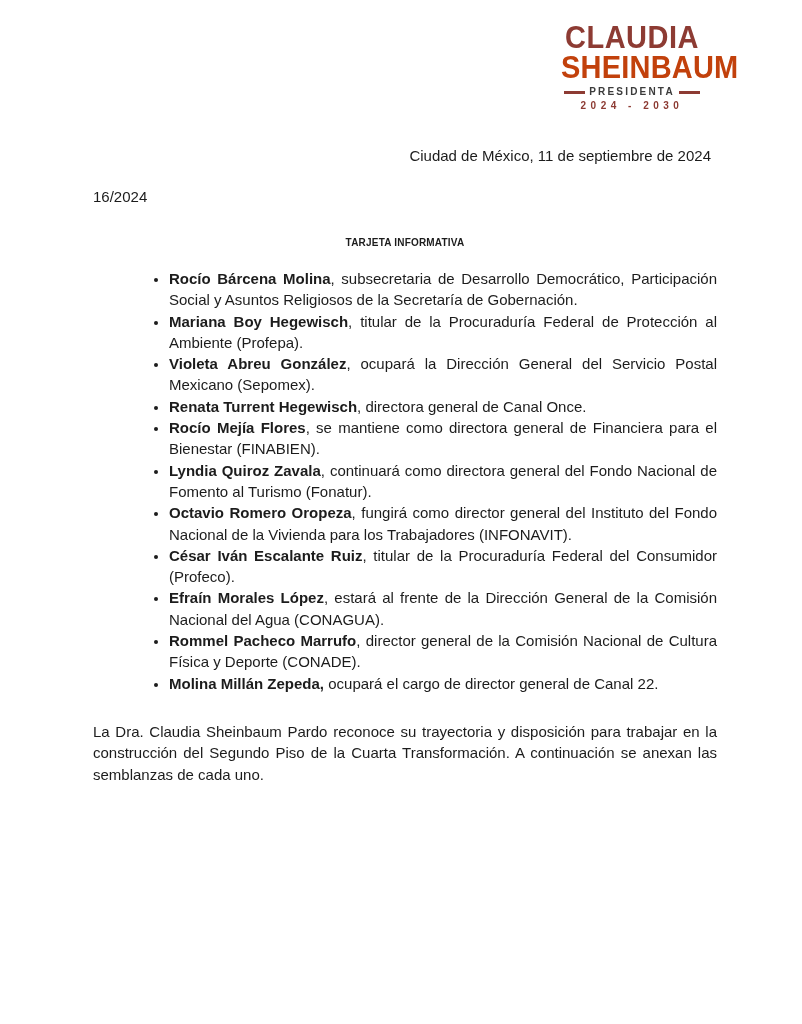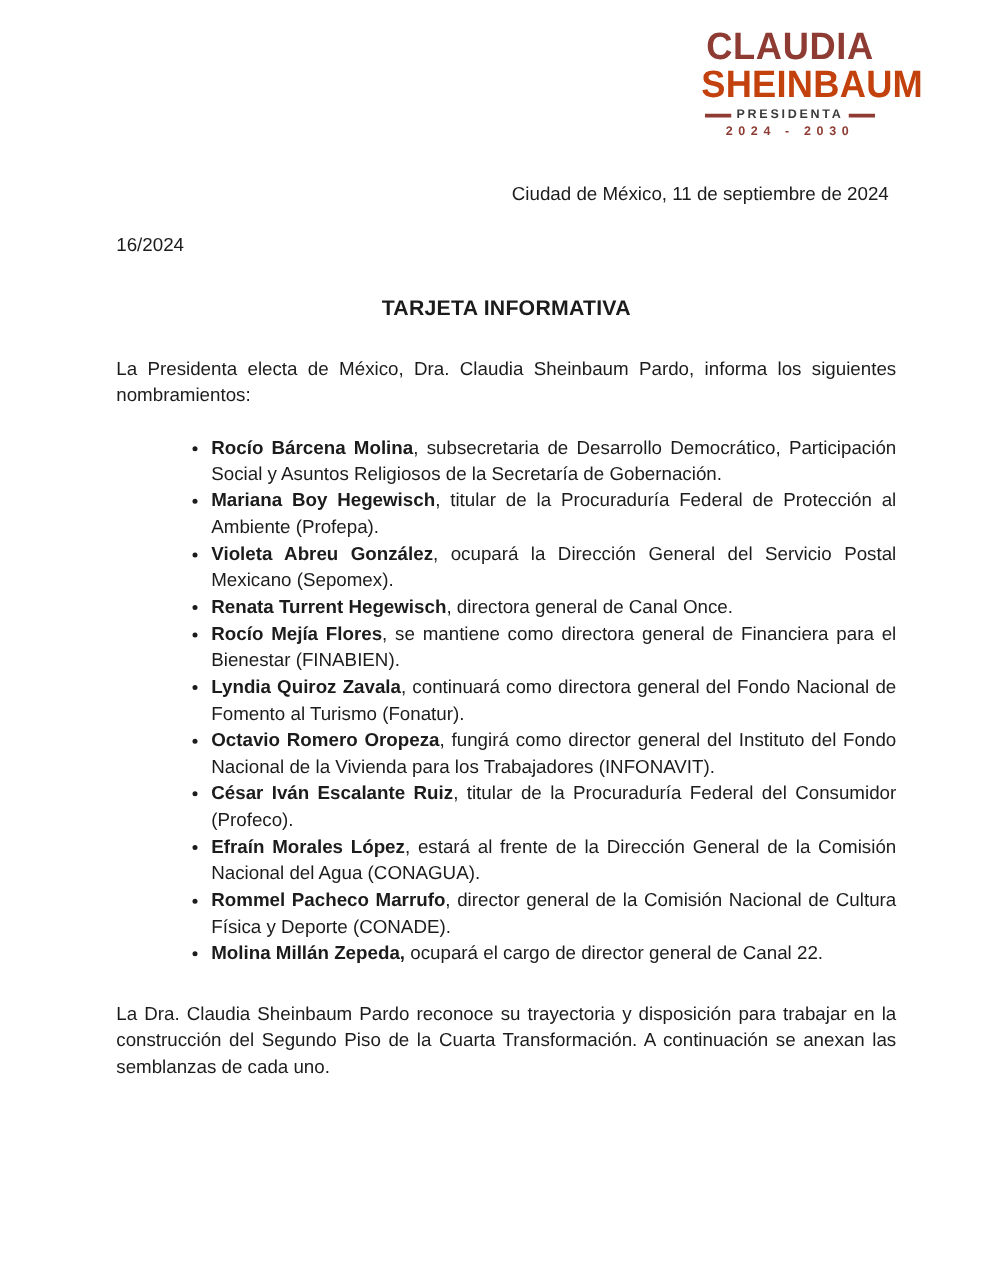"TARJETA INFORMATIVA" .doc-title { font-size: 17px -> 10px }
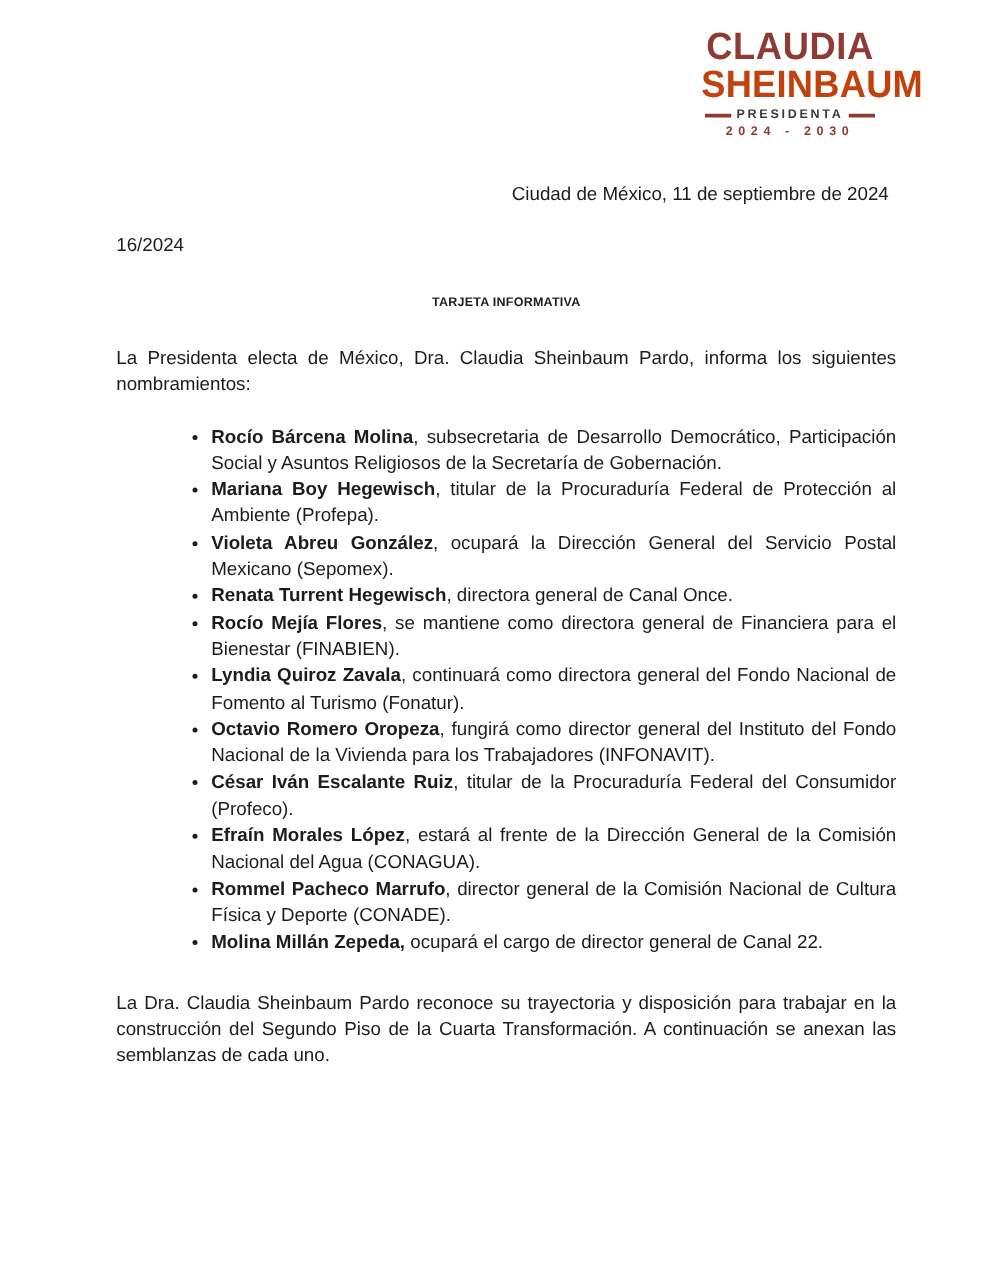"La Presidenta electa de México," p.intro { html: <p>La Presidenta electa de México, Dra. Claudia Sheinbaum Pardo, informa los siguientes nombramientos:</p> -> none }
